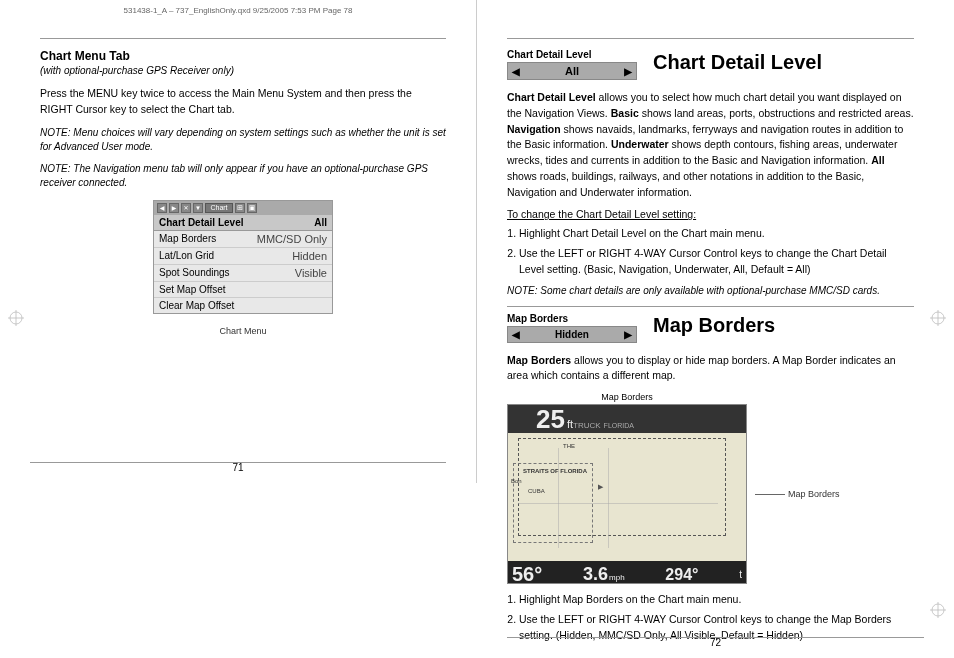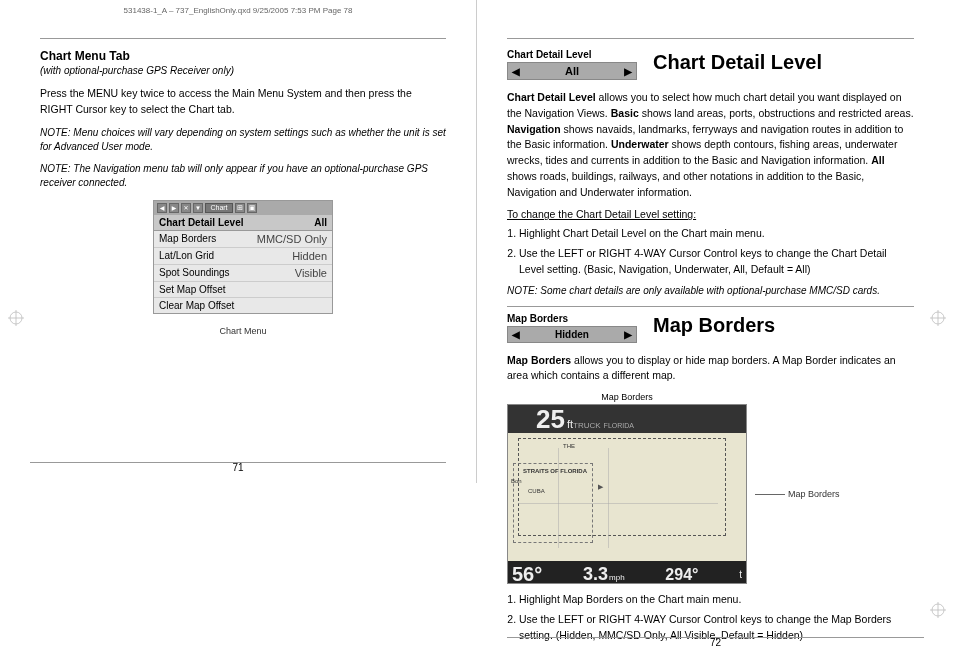"3.3" span { text: 3.3 -> 3.6 }
